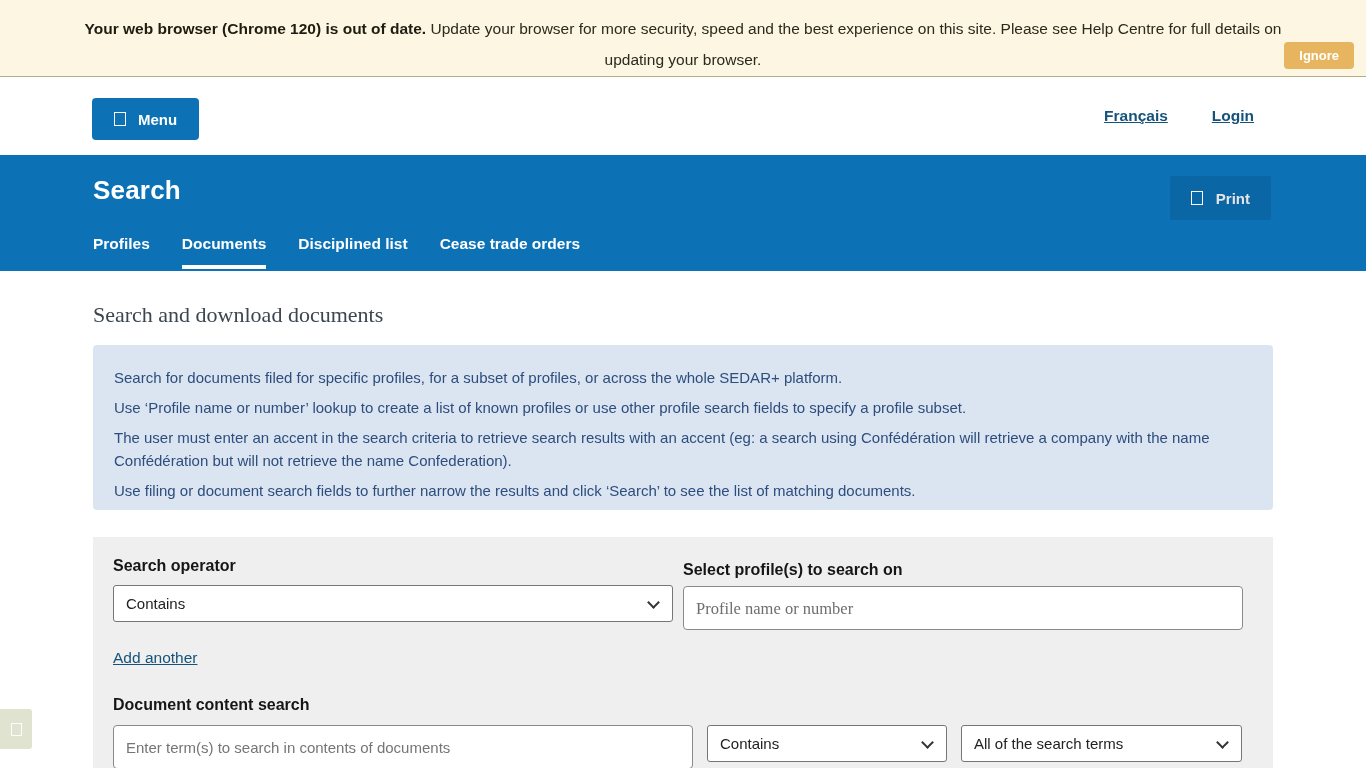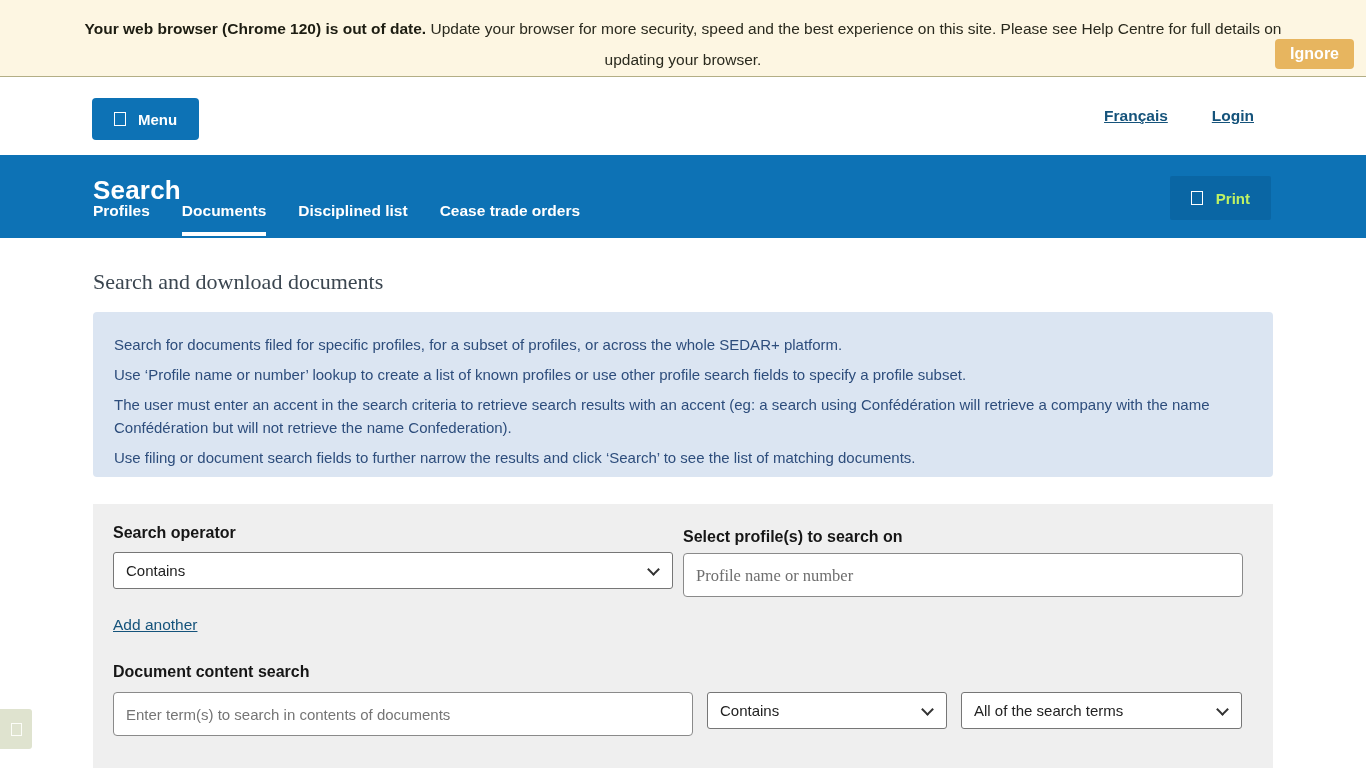"Ignore" .ignore-btn { font-size: 16px -> 13px }
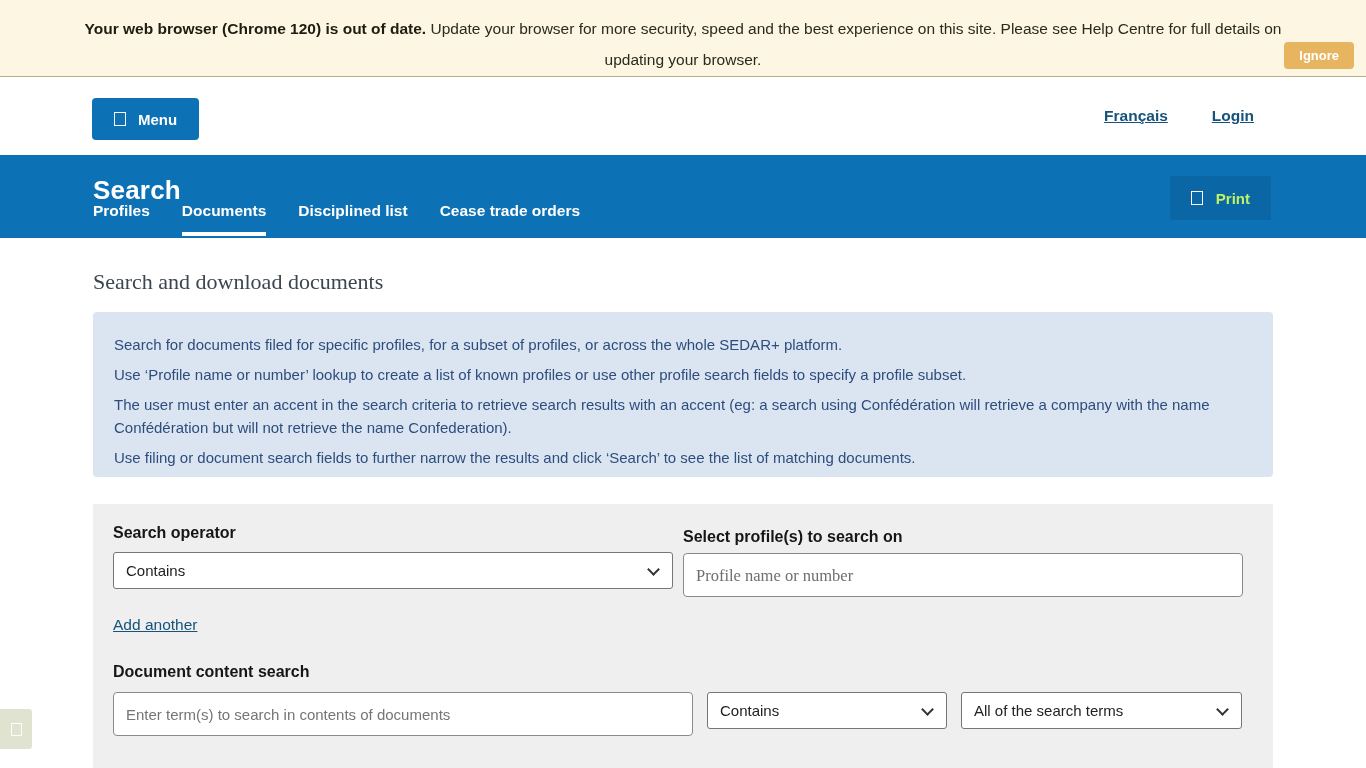"Search" .page-header { height: 83px -> 116px }
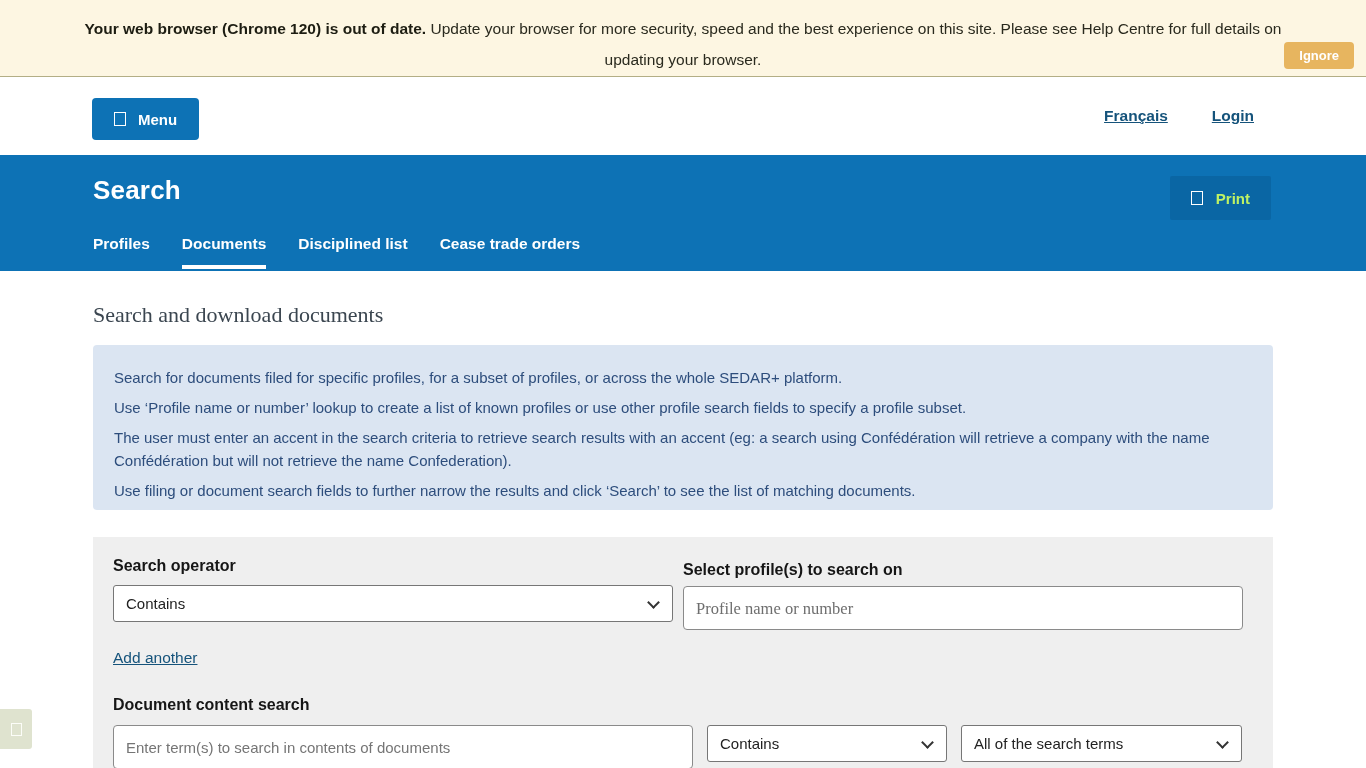"Print" .print-btn { color: #bef264 -> #e5e5e5 }
